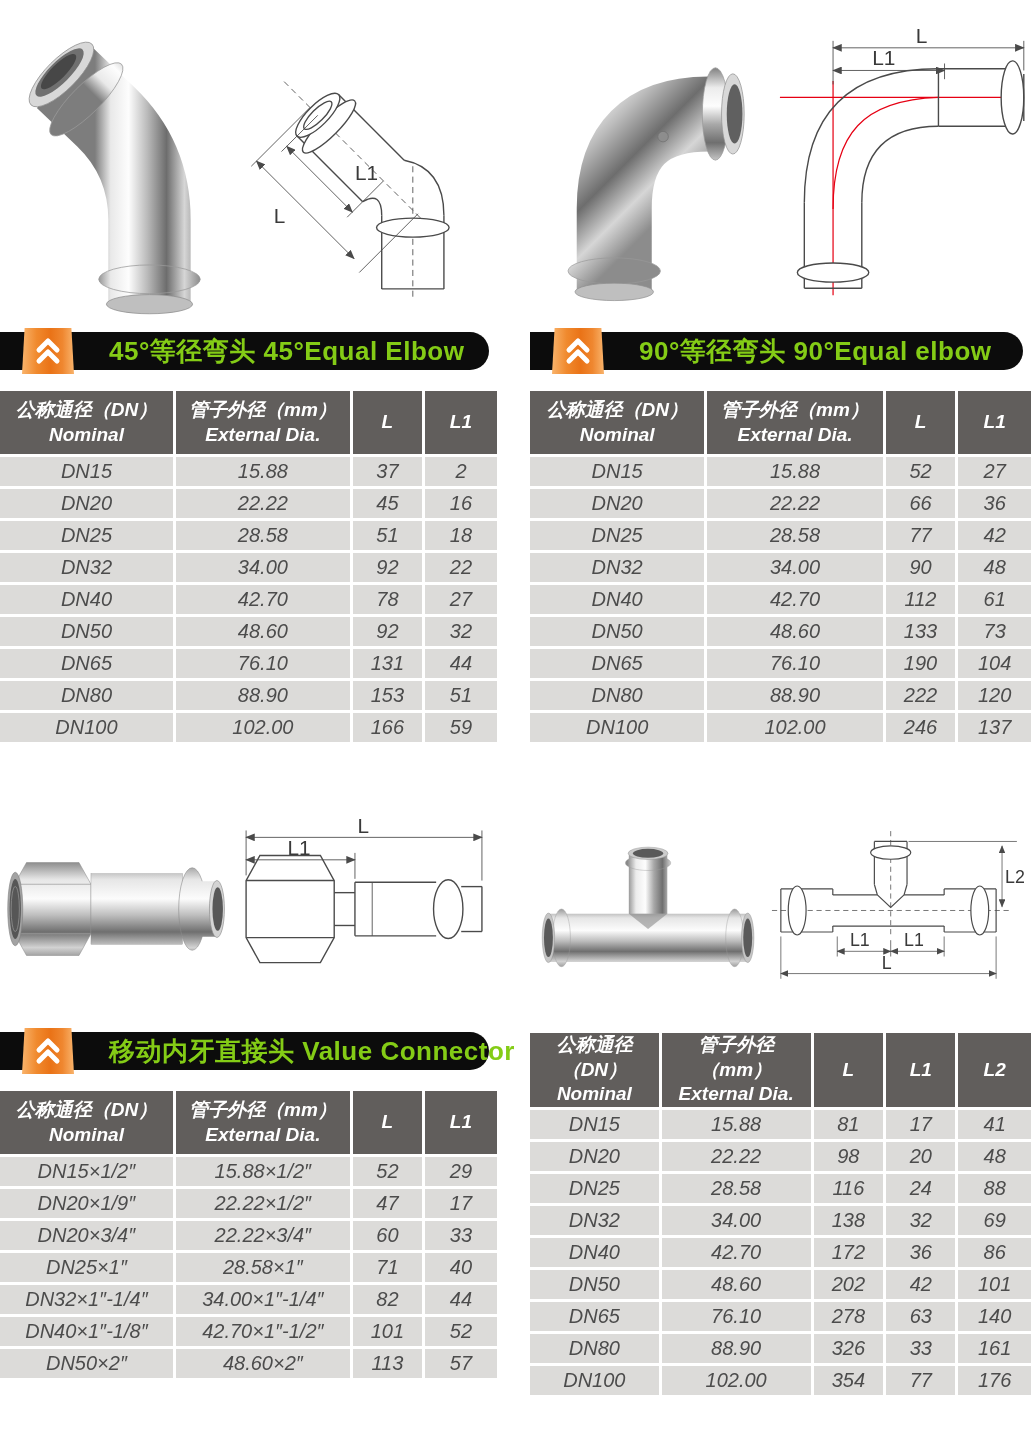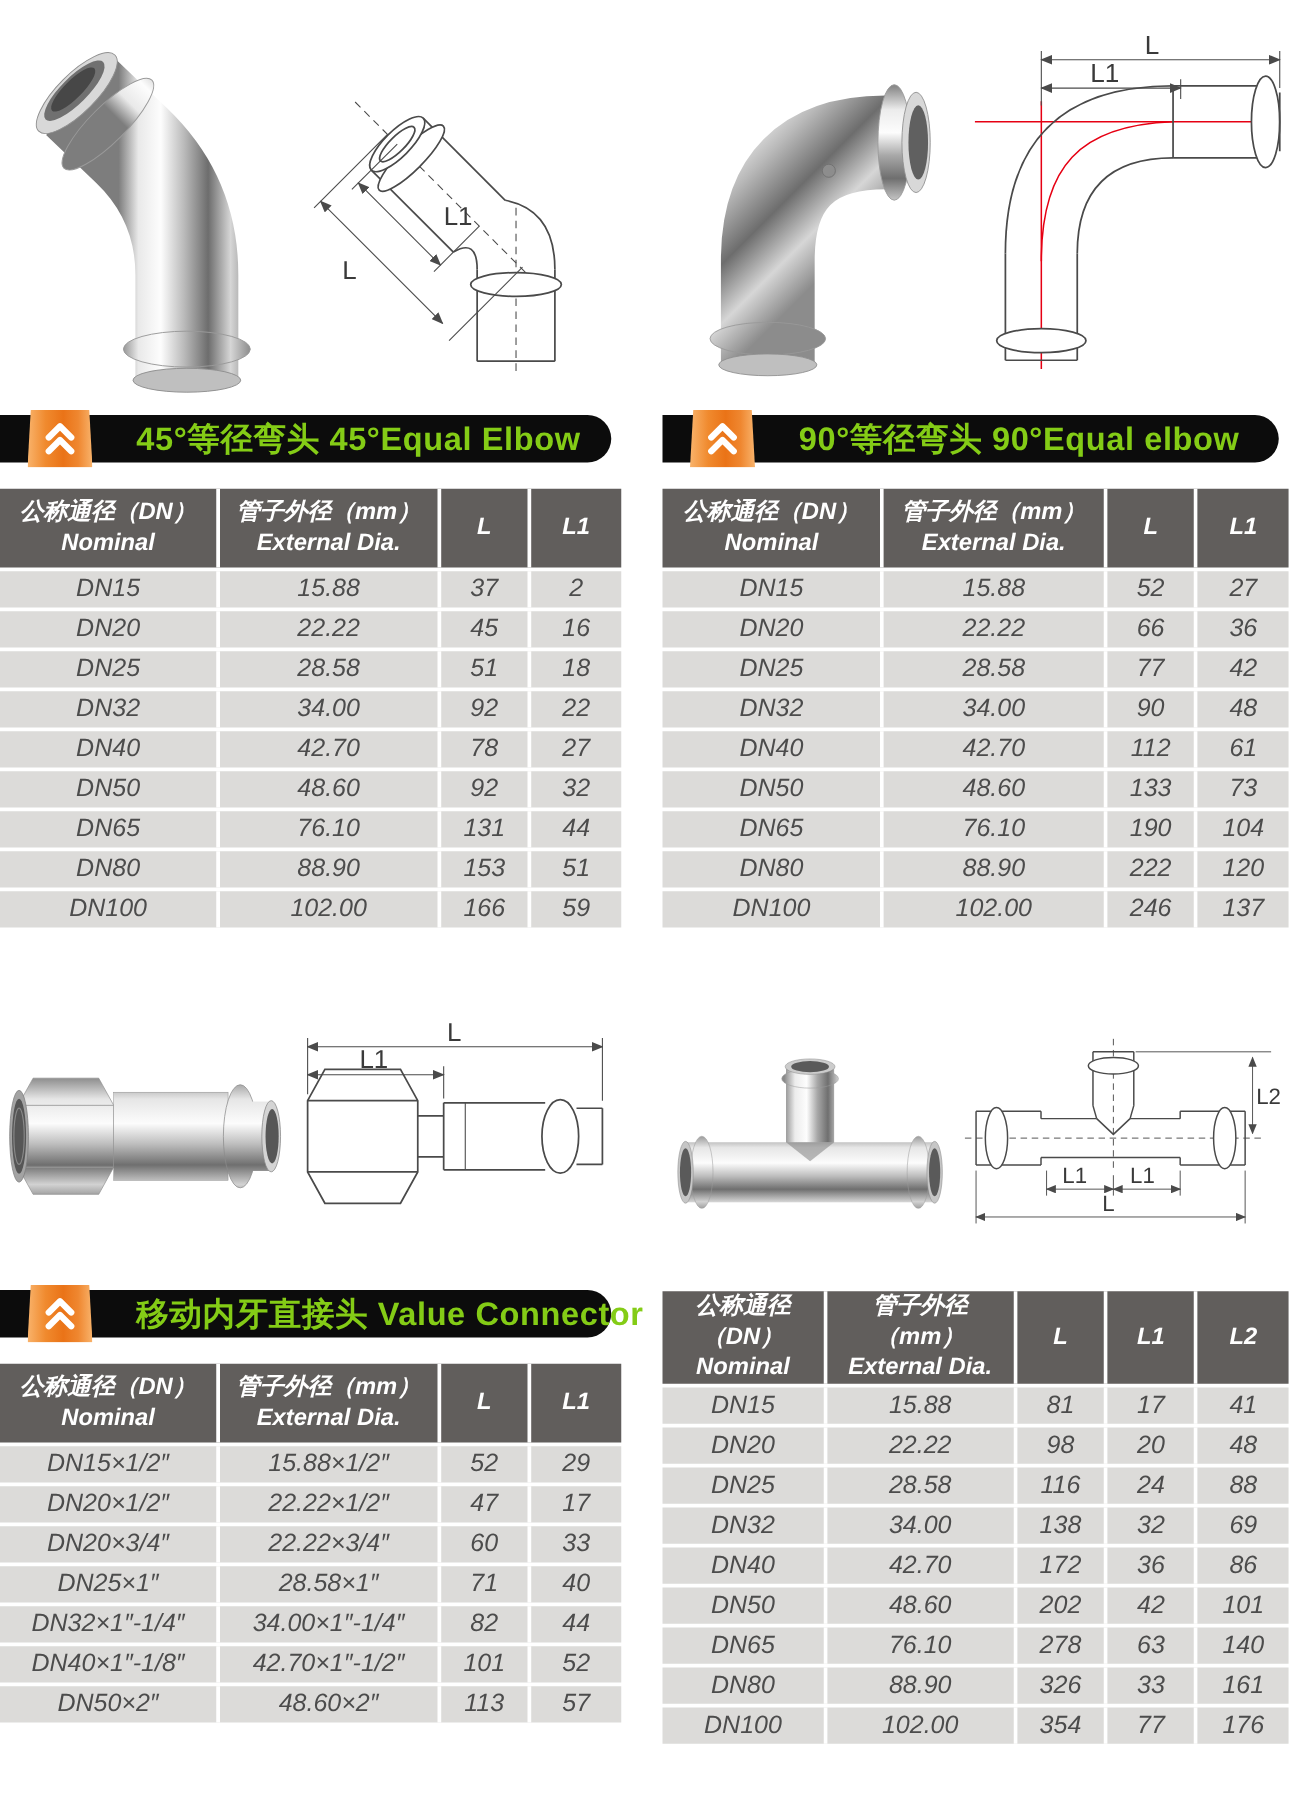"DN20×1/2″" td { text: 1/2 -> 1/9 }
